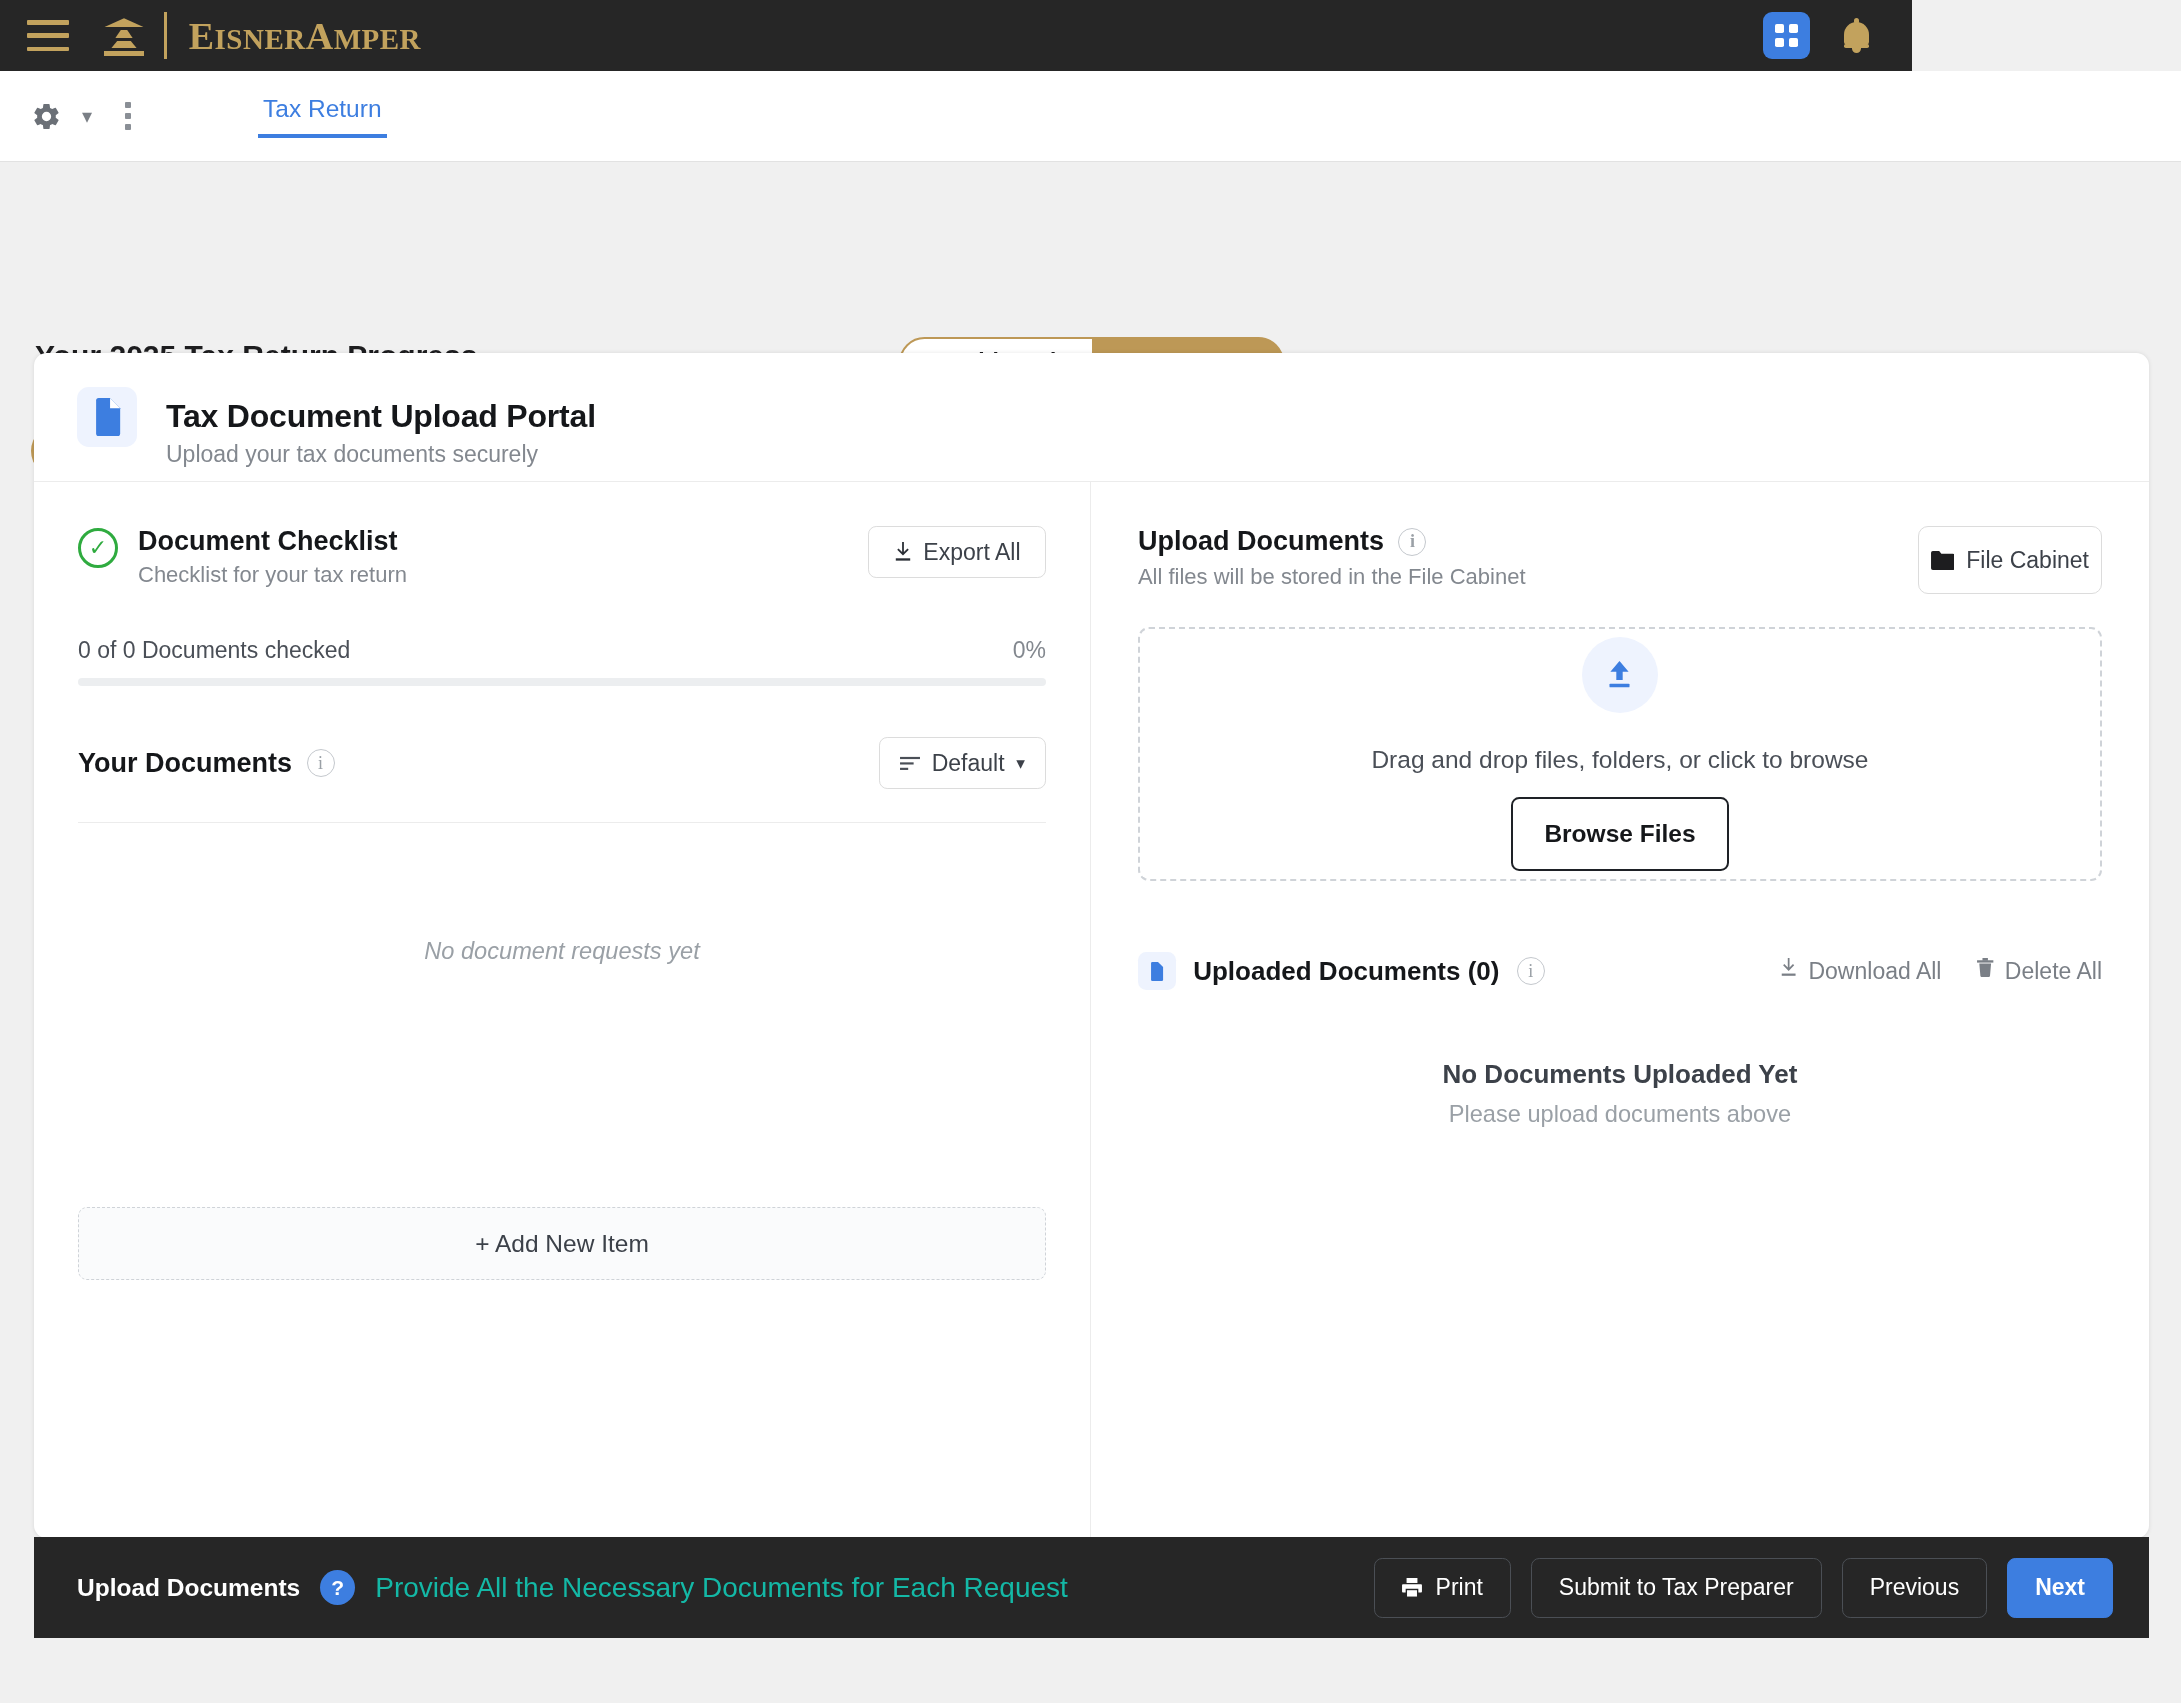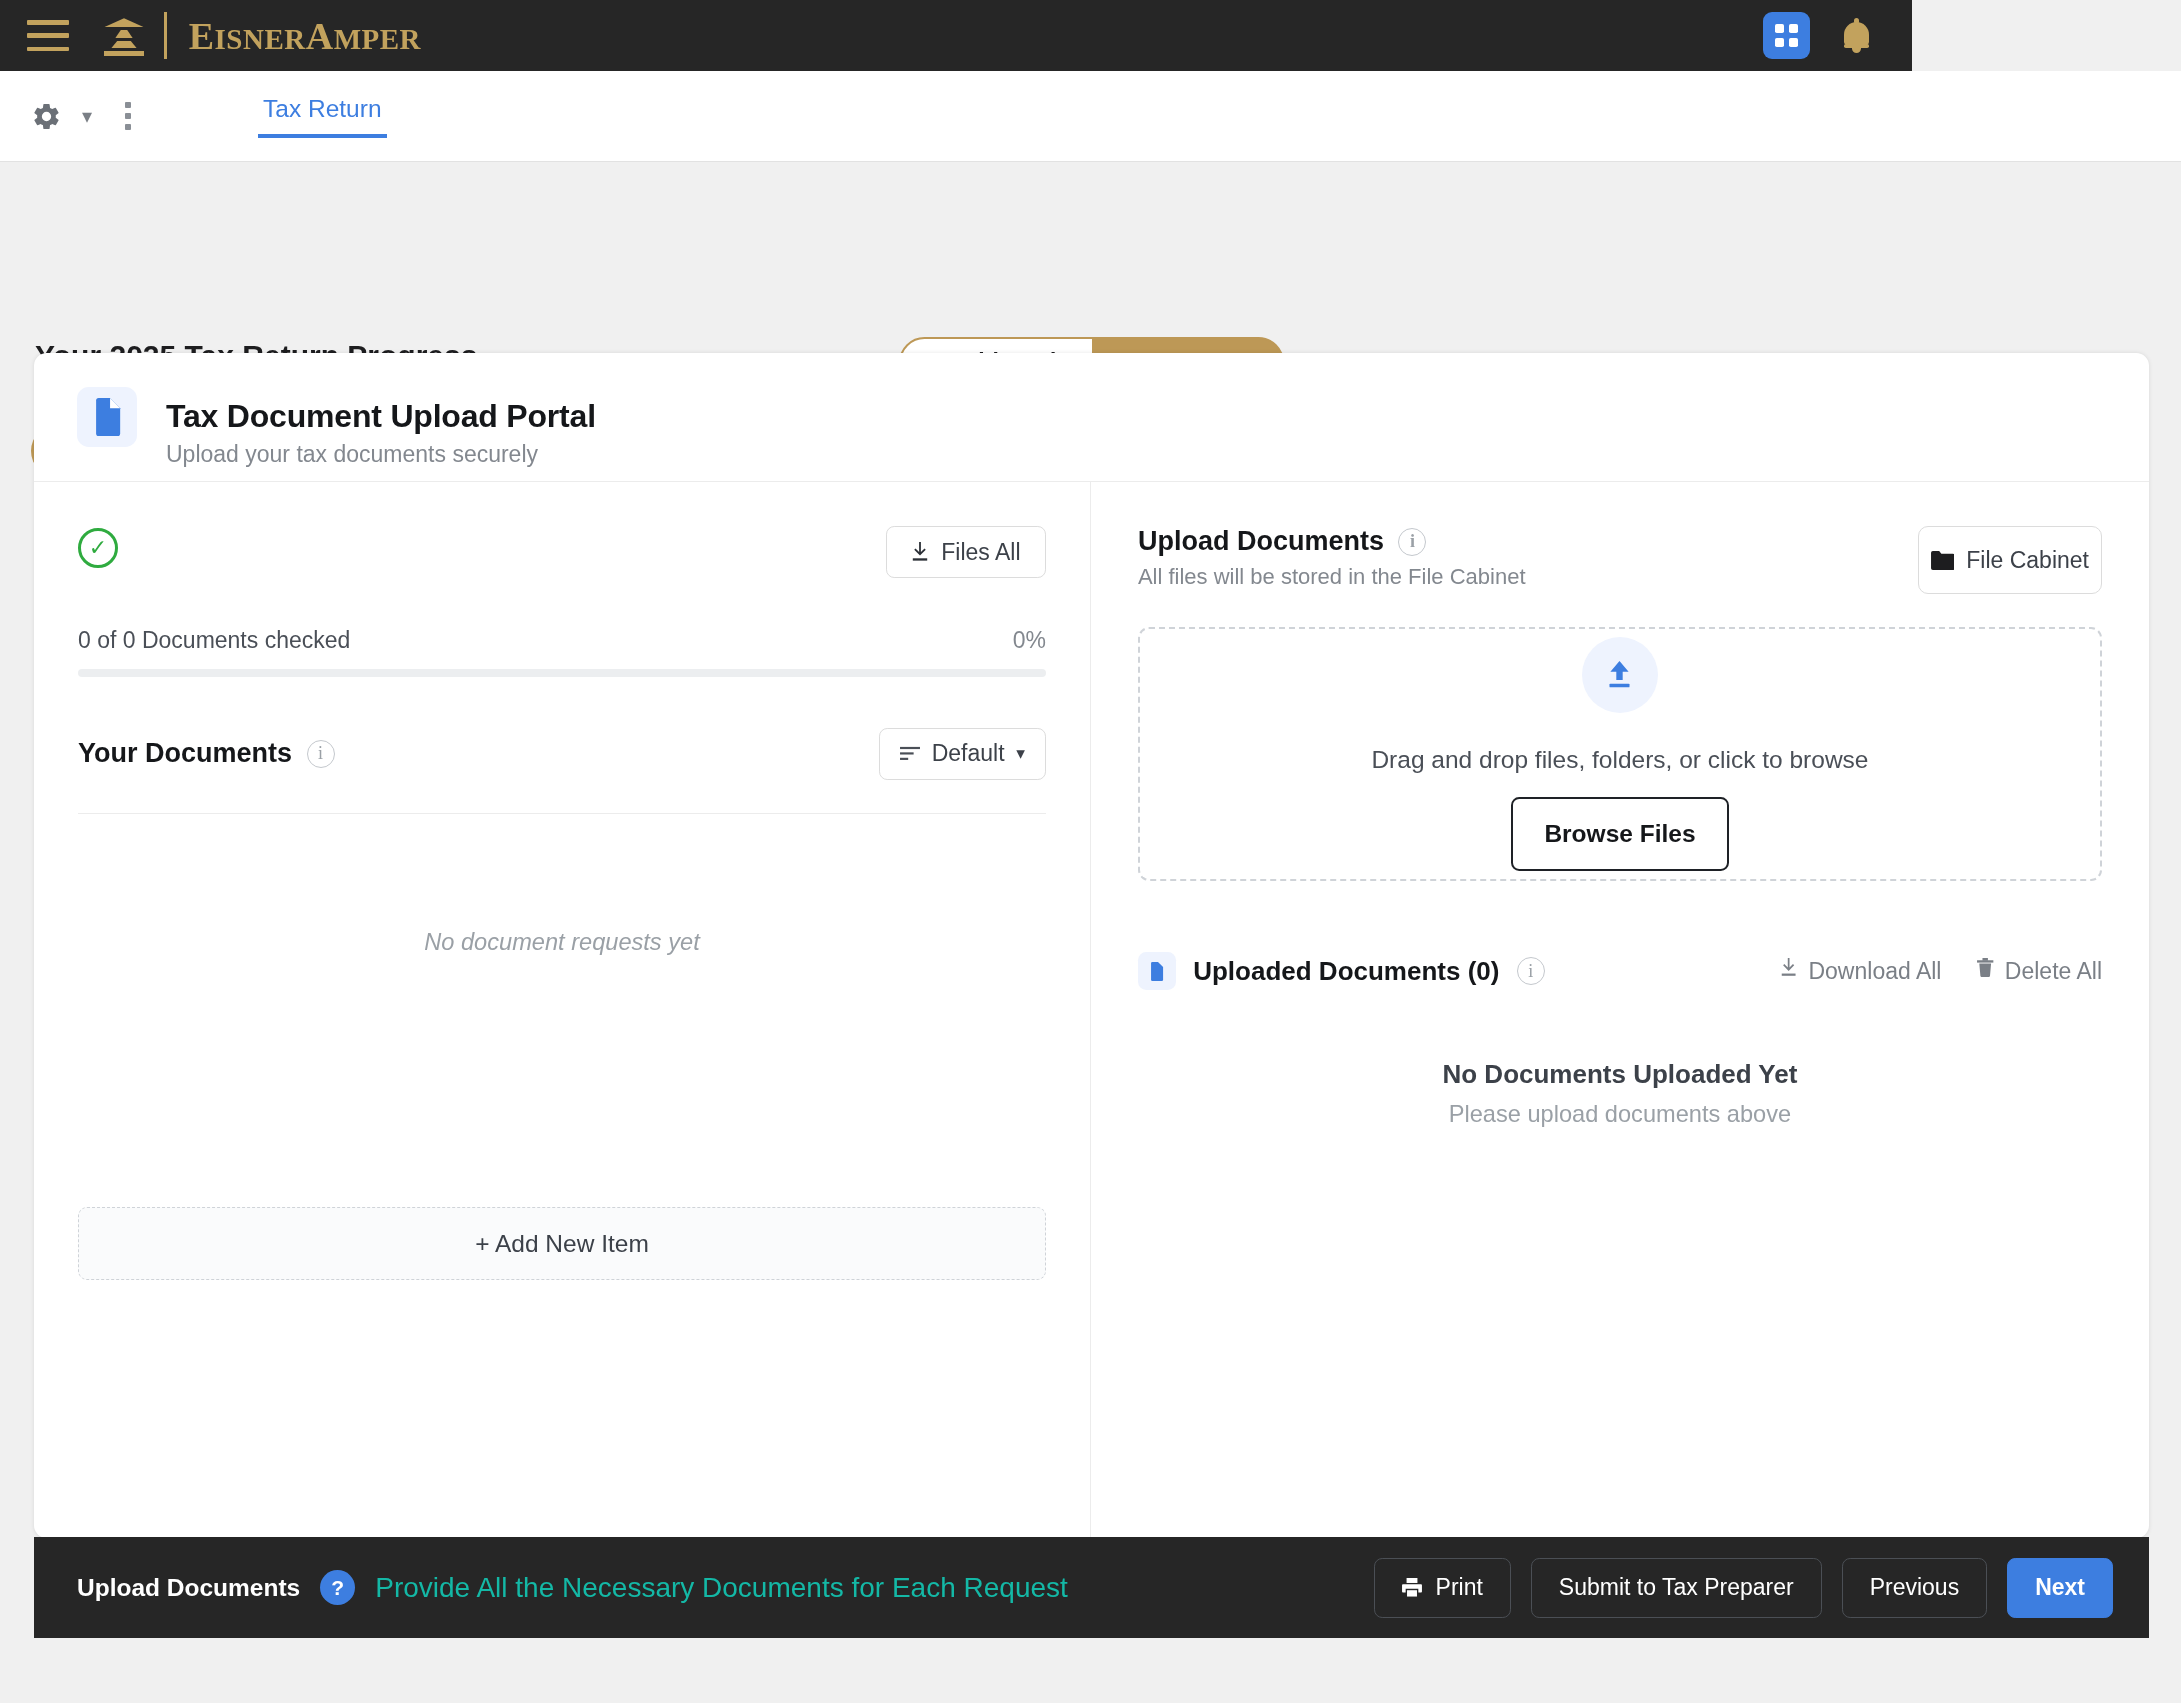"Document Checklist" div { html: none -> <div> <div>Document Checklist</div> <div>Checklist for your tax return</div> </div> }
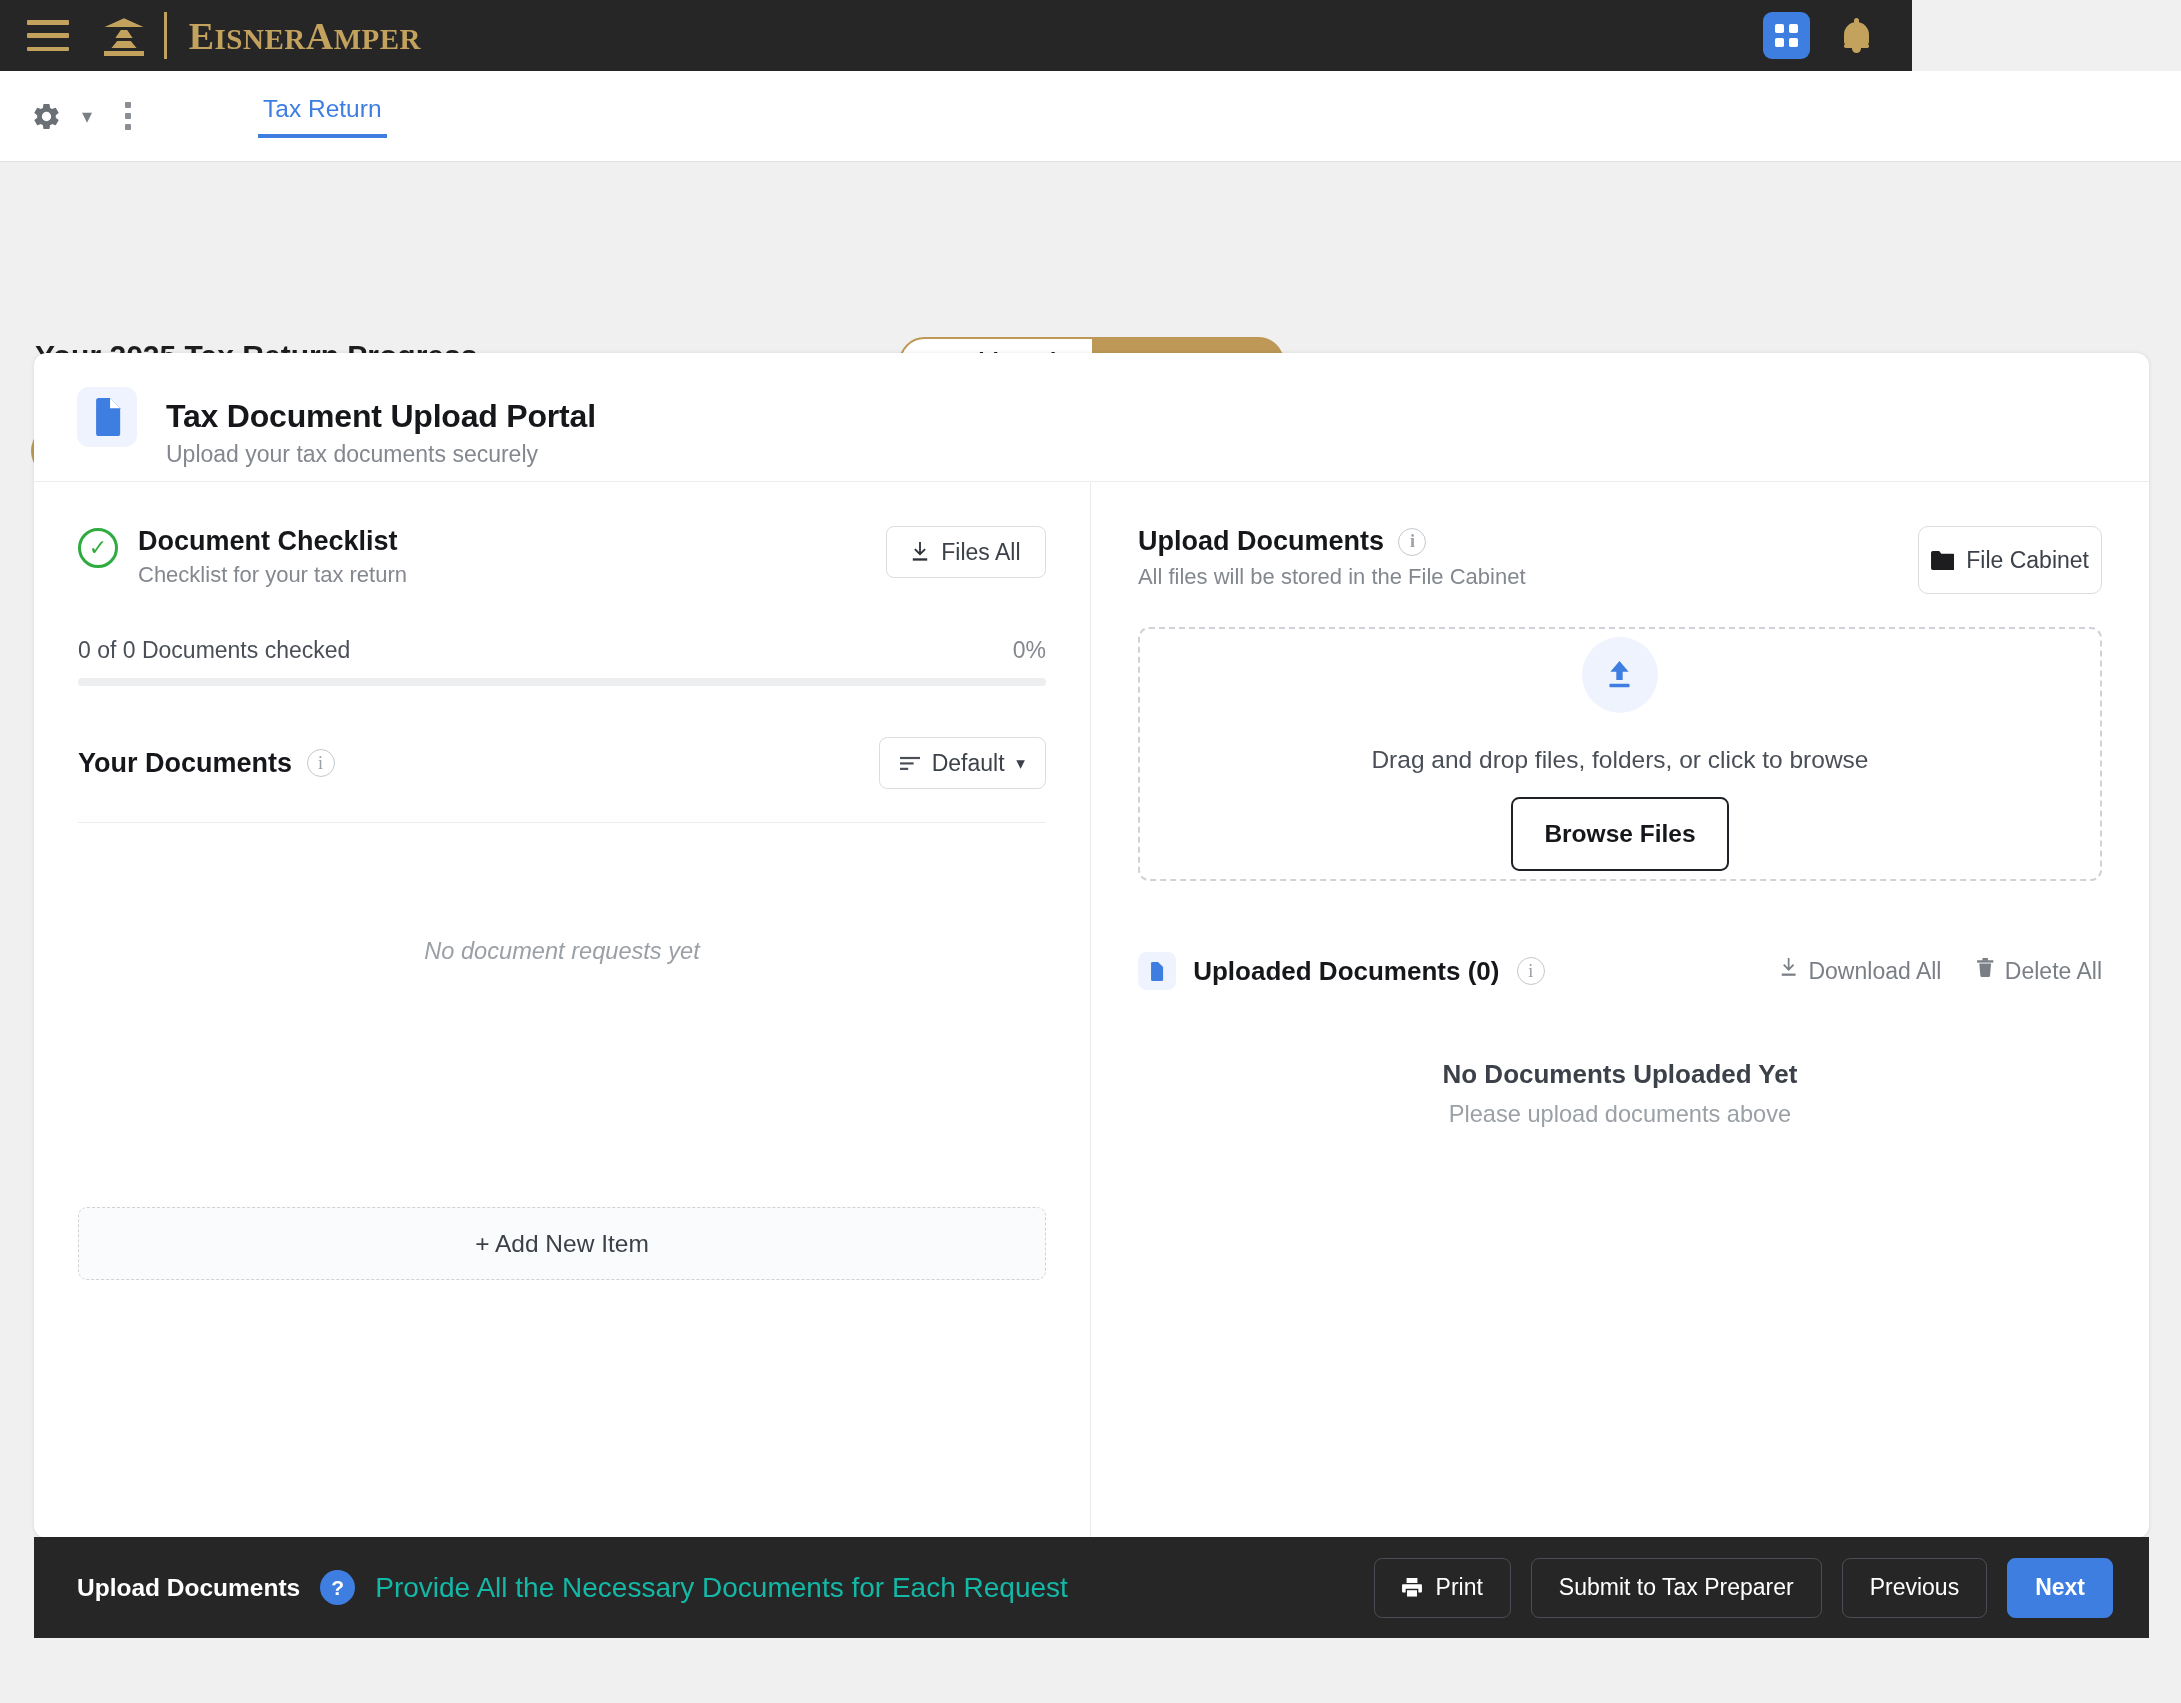"Files All" span { text: Files -> Export }
